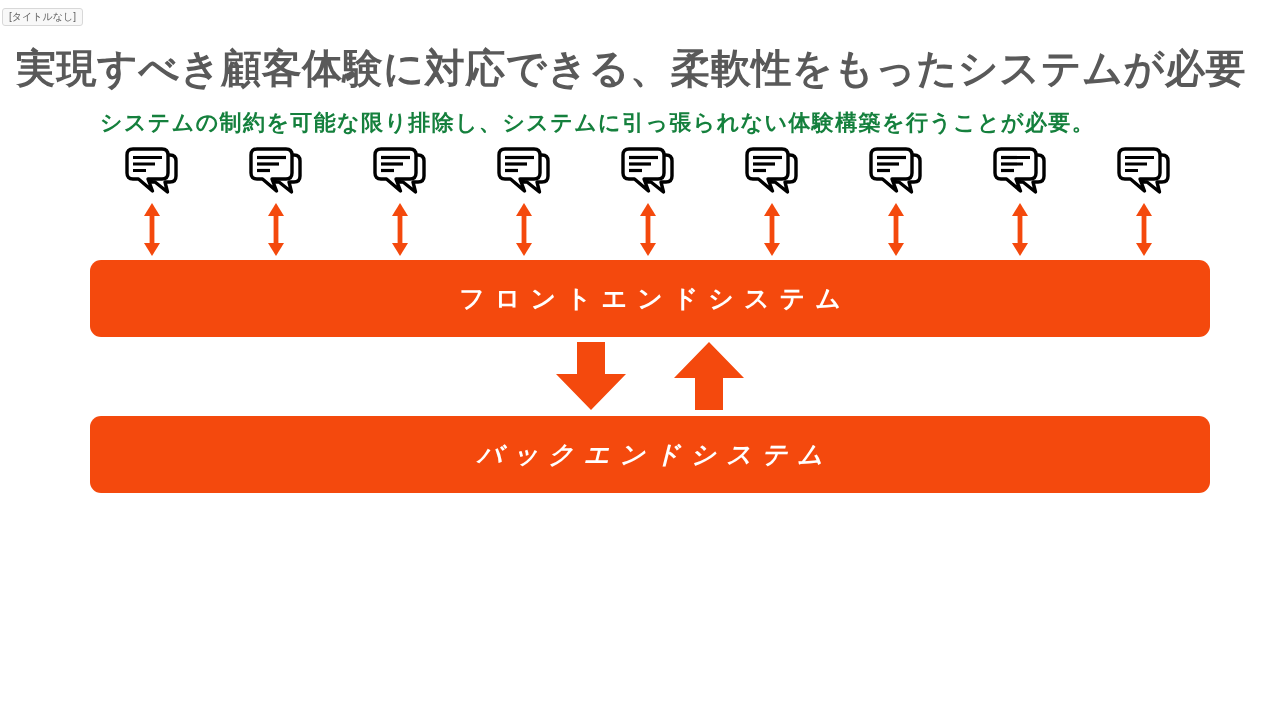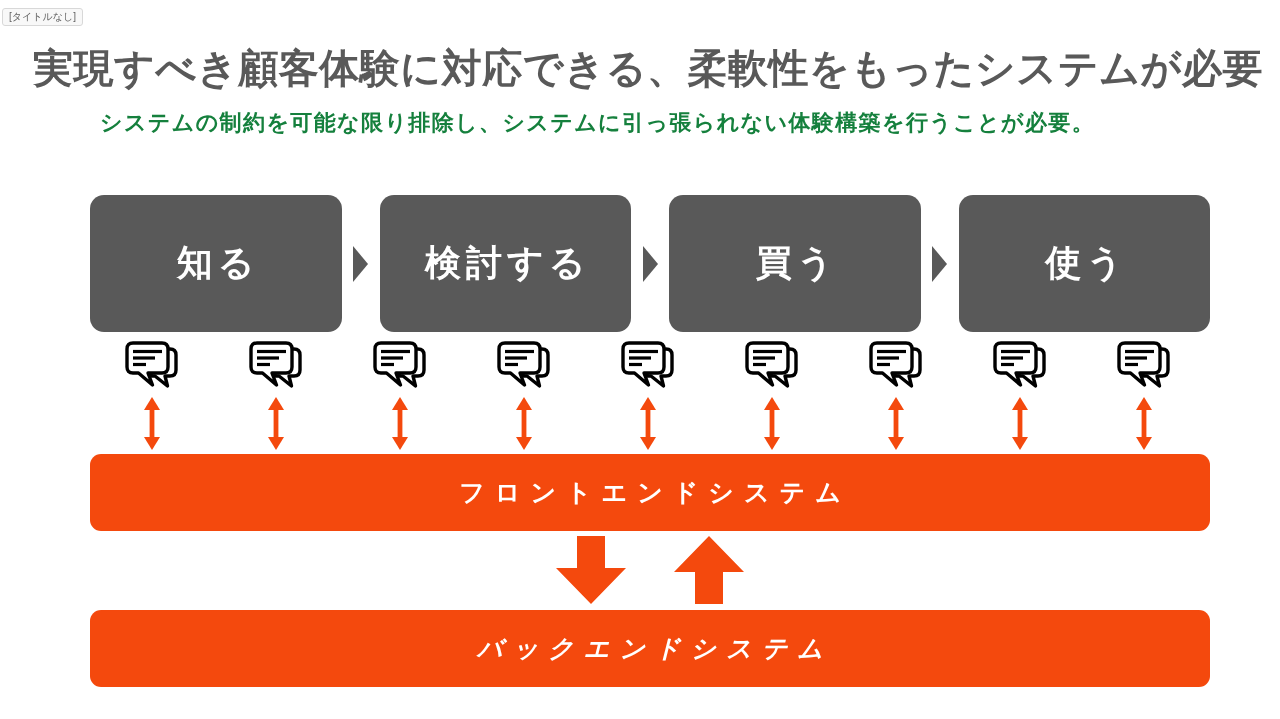"実現すべき顧客体験に対応できる、柔軟性をもったシステムが必要" .slide-title { text-align: center -> none }
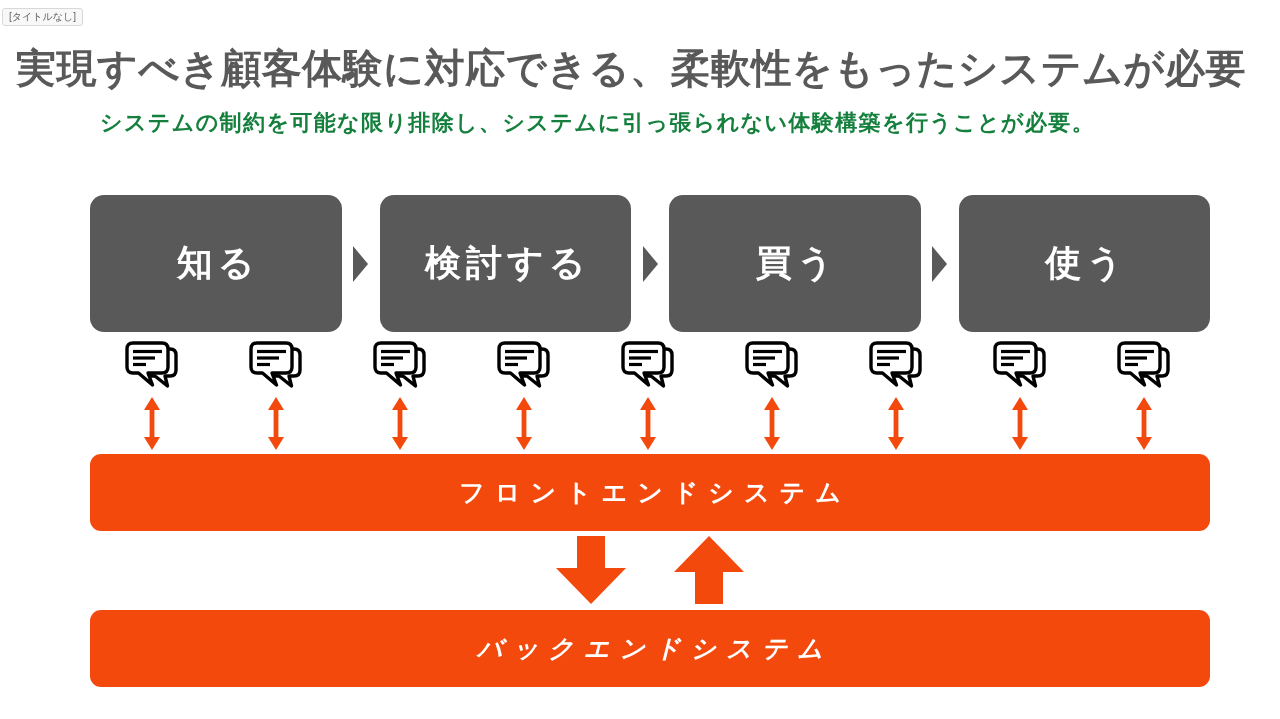"知る" div.journey-row { html: <div> <div>知る</div> <div> <span></span> </div> <div>検討する</div> <div> <span></span> </div> <div>買う</div> <div> <span></span> </div> <div>使う</div> </div> -> none }
